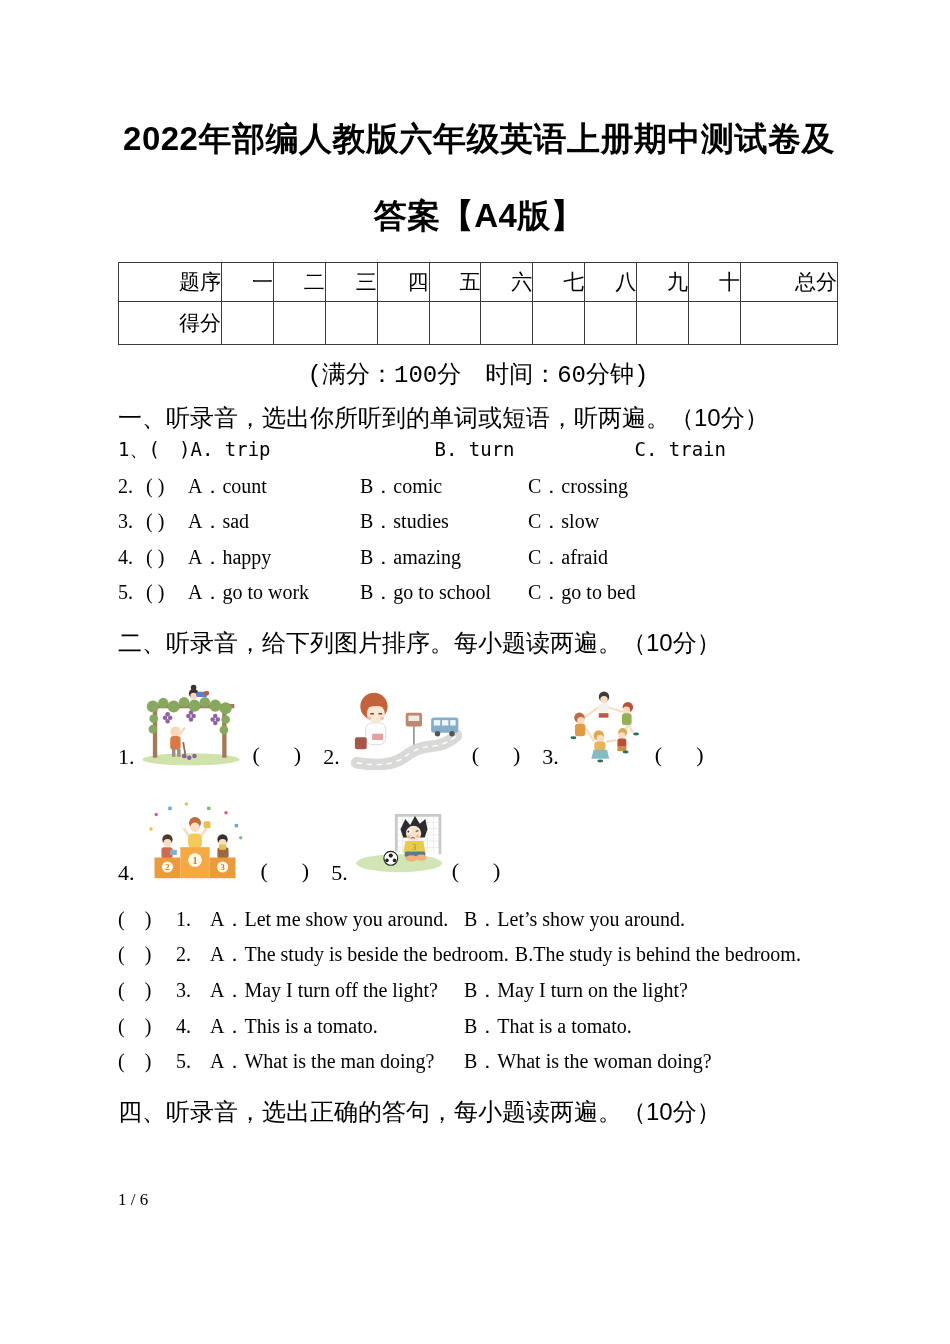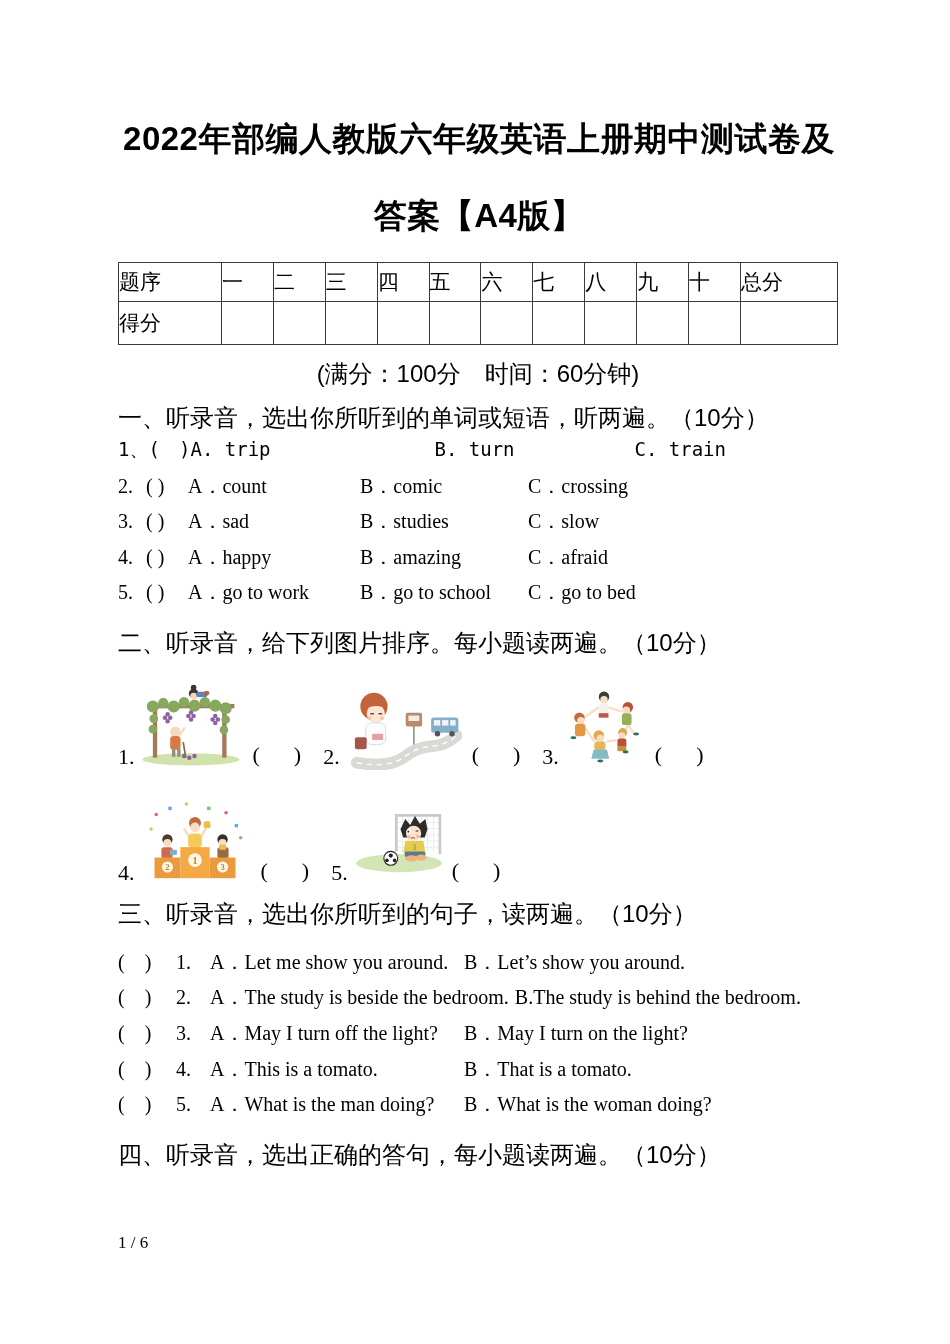"题序" table.score { text-align: left -> right }
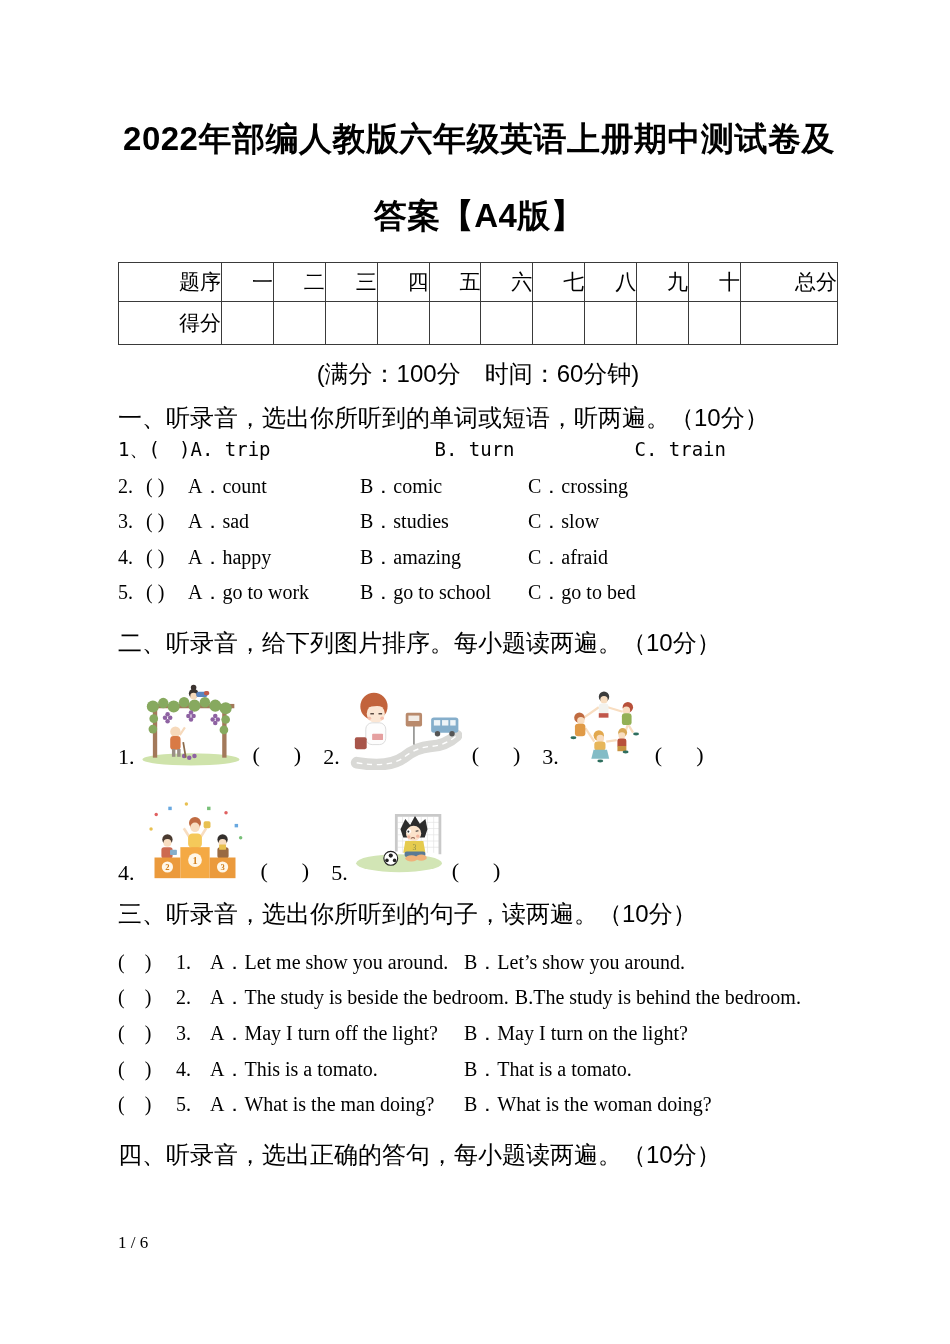"(满分：100分 时间：60分钟)" .score-time { font-family: Liberation Sans, sans-serif -> Liberation Mono, monospace }
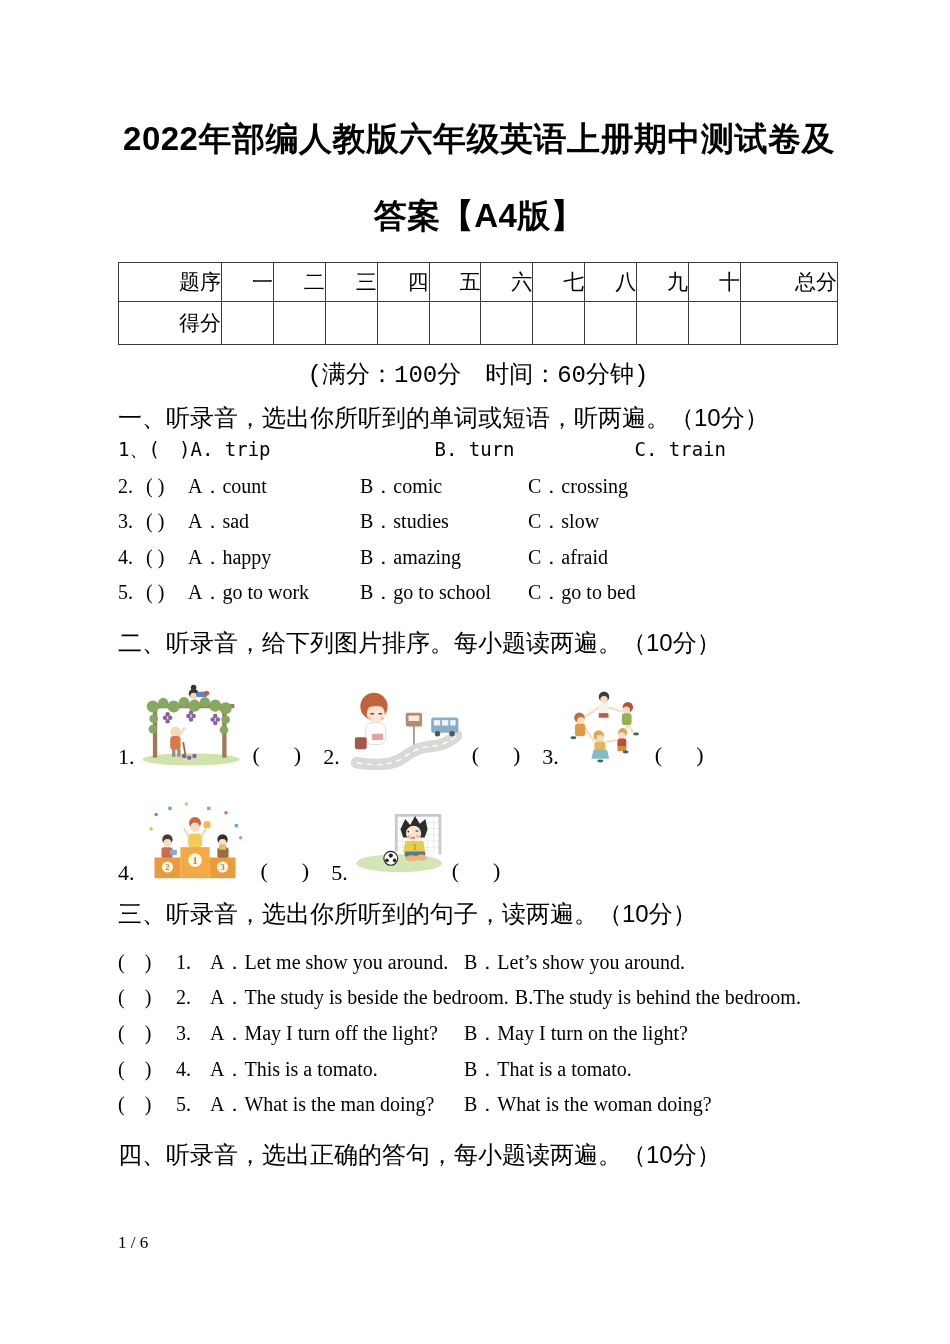"三、听录音，选出你所听到的句子，读两遍。（10分）" div.sec-heading { html: <div>三、听录音，选出你所听到的句子，读两遍。（10分）</div> -> none }
